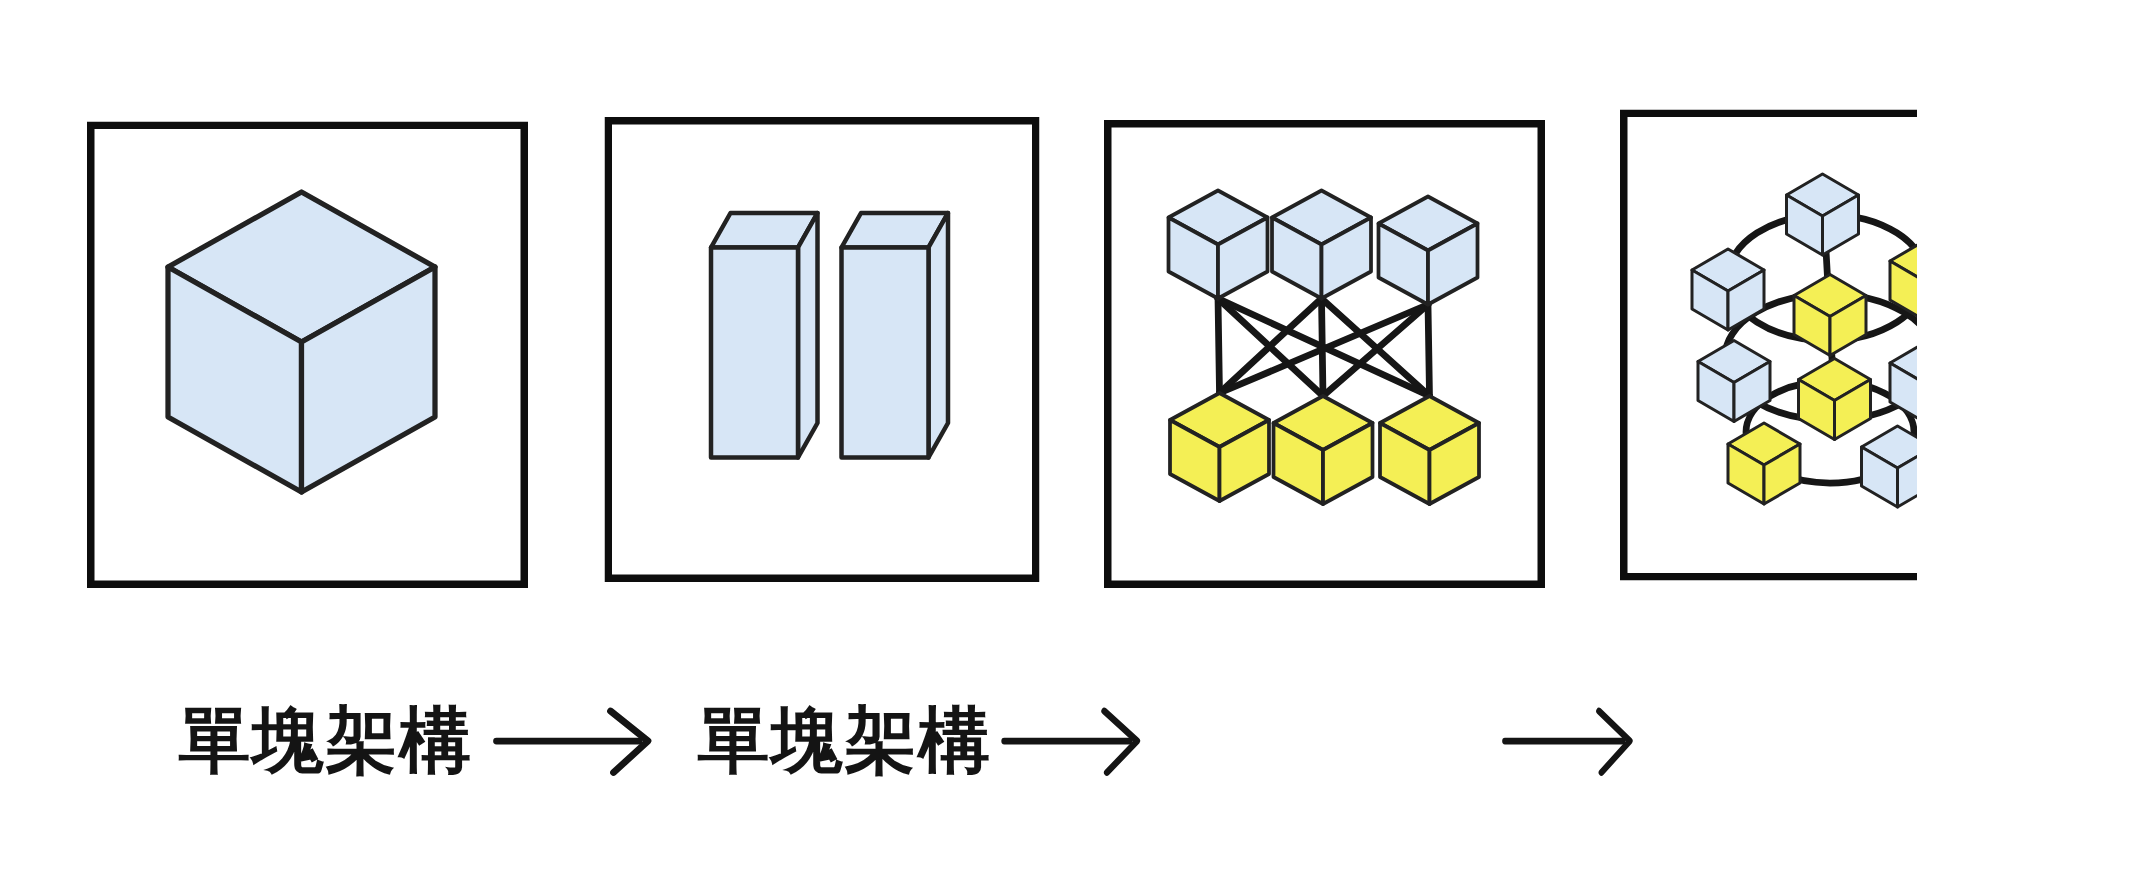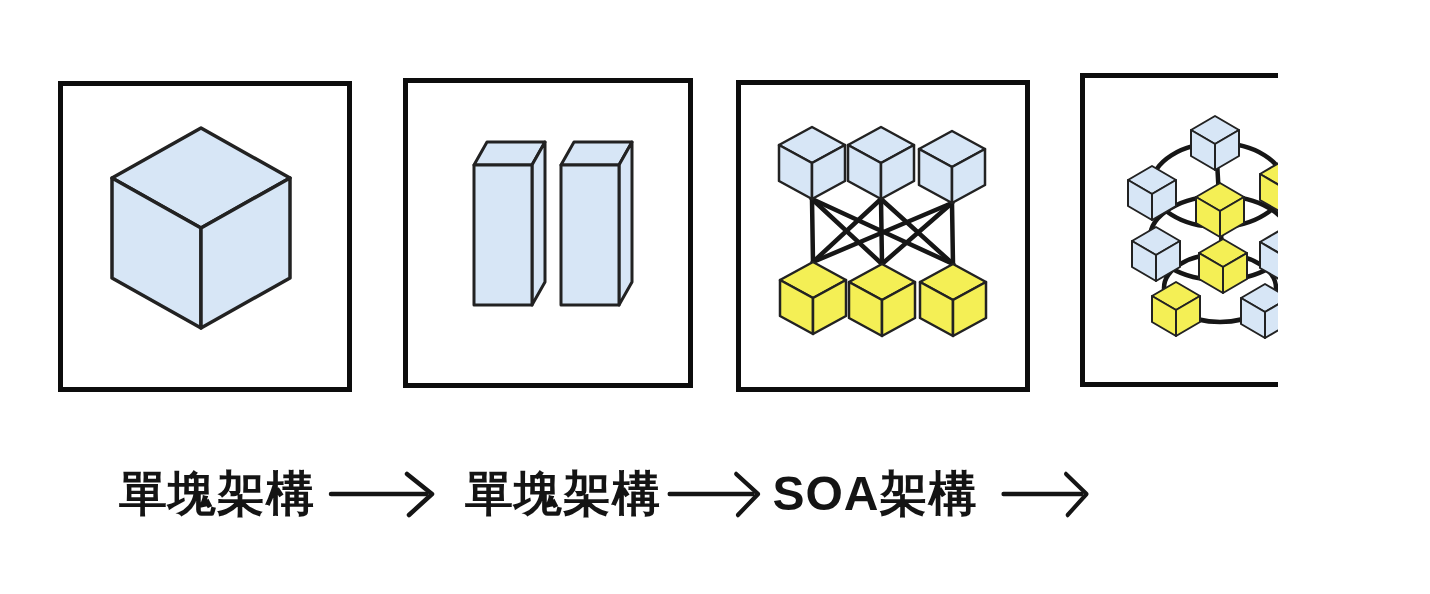"SOA架構" div.stage-label { html: <div>SOA架構</div> -> none }
